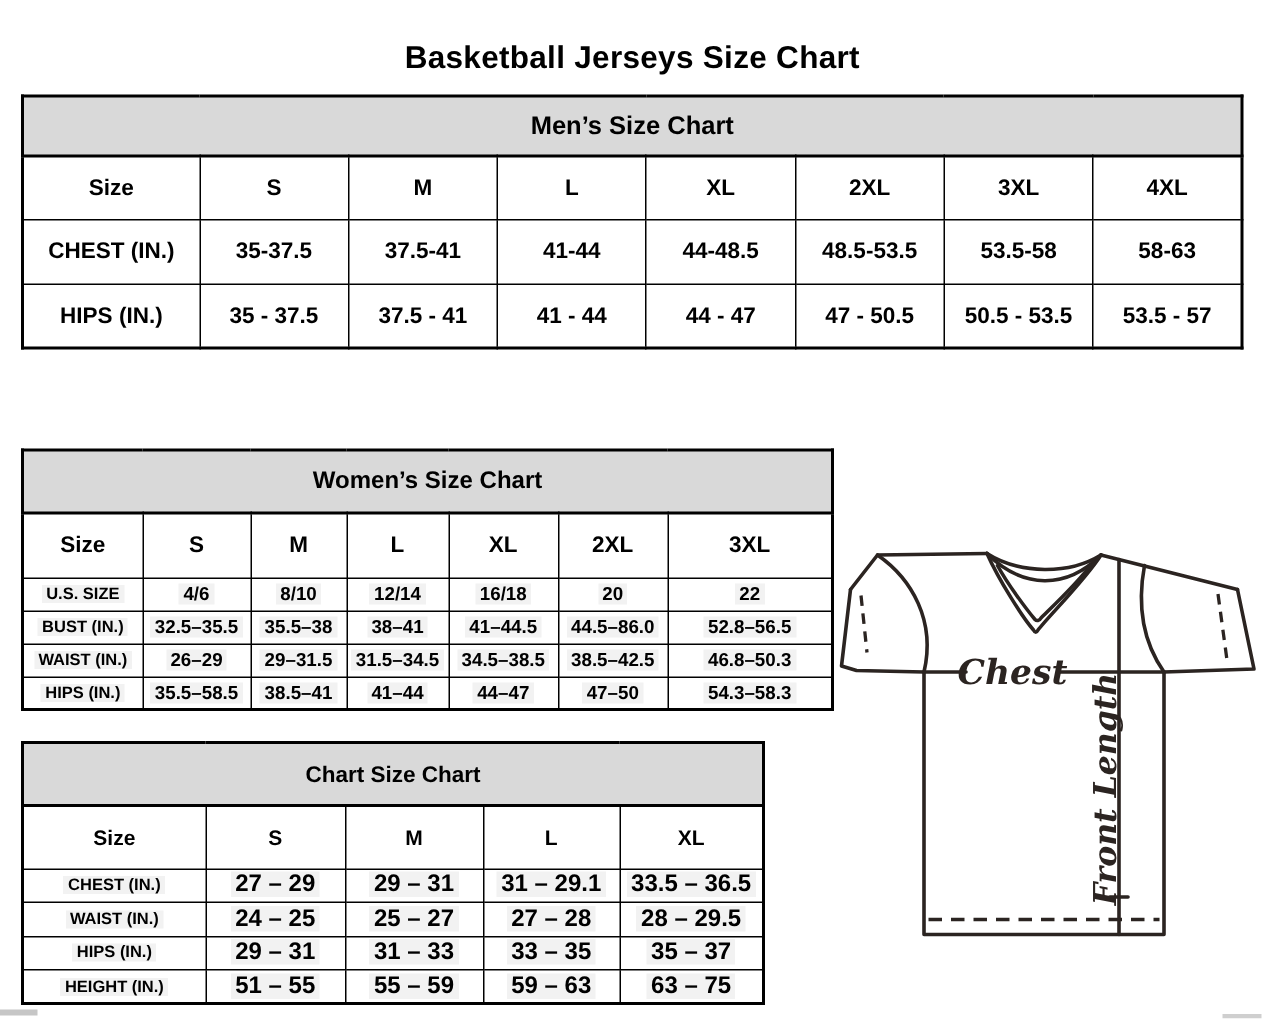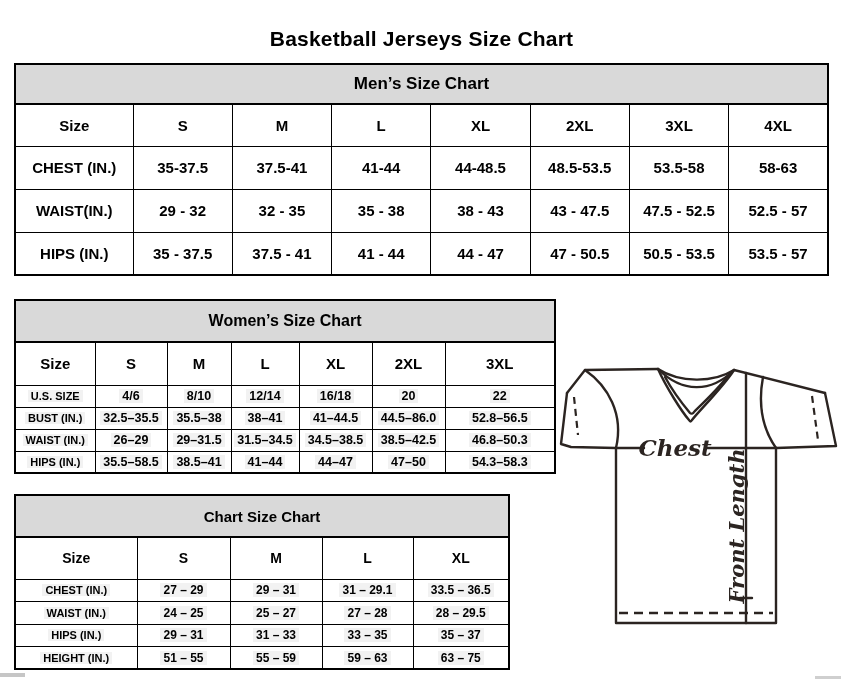"WAIST(IN.)" tr { html: <tr> <th>WAIST(IN.)</th> <td>29 - 32</td> <td>32 - 35</td> <td>35 - 38</td> <td>38 - 43</td> <td>43 - 47.5</td> <td>47.5 - 52.5</td> <td>52.5 - 57</td> </tr> -> none }
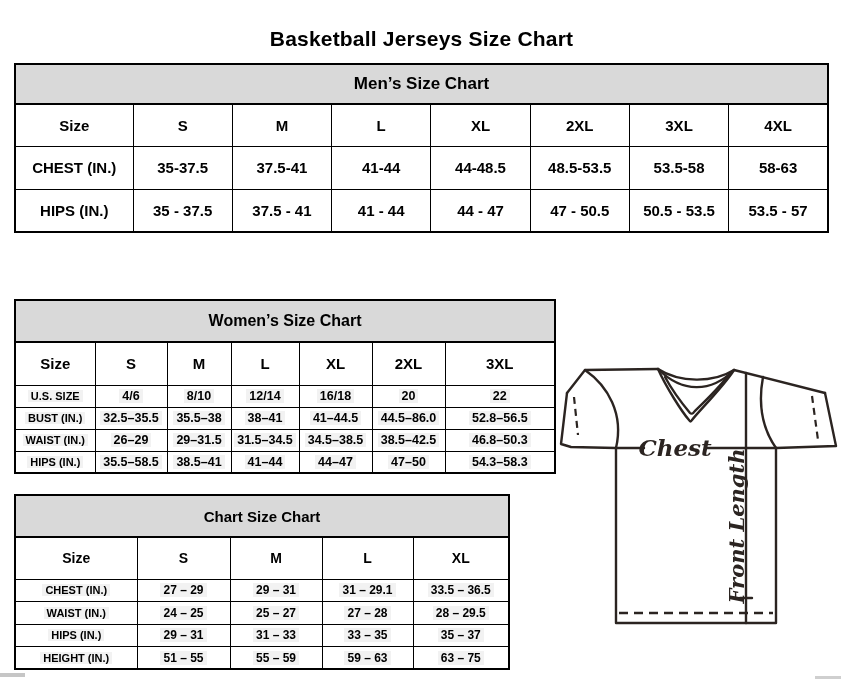"27 – 29" .t-youth tbody td { font-size: 12px -> 16px }
